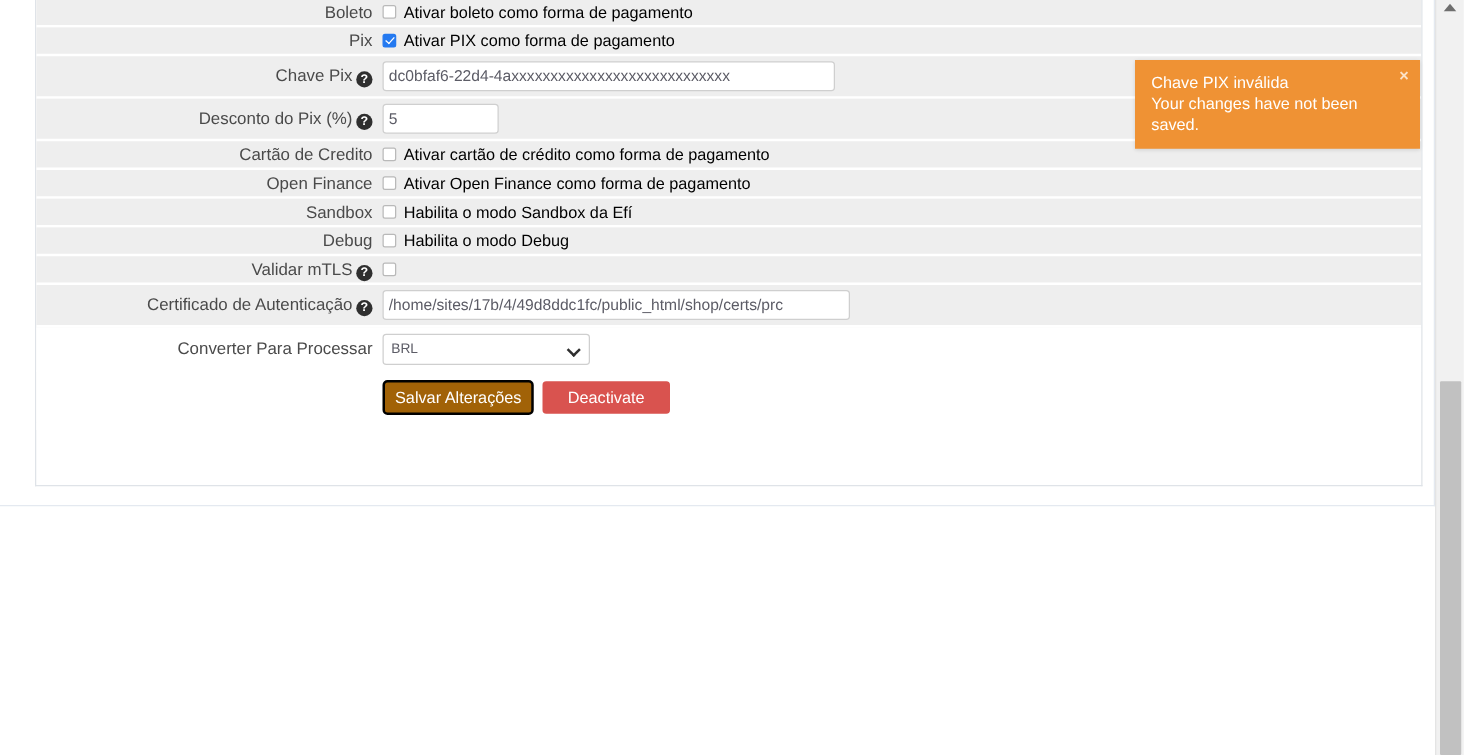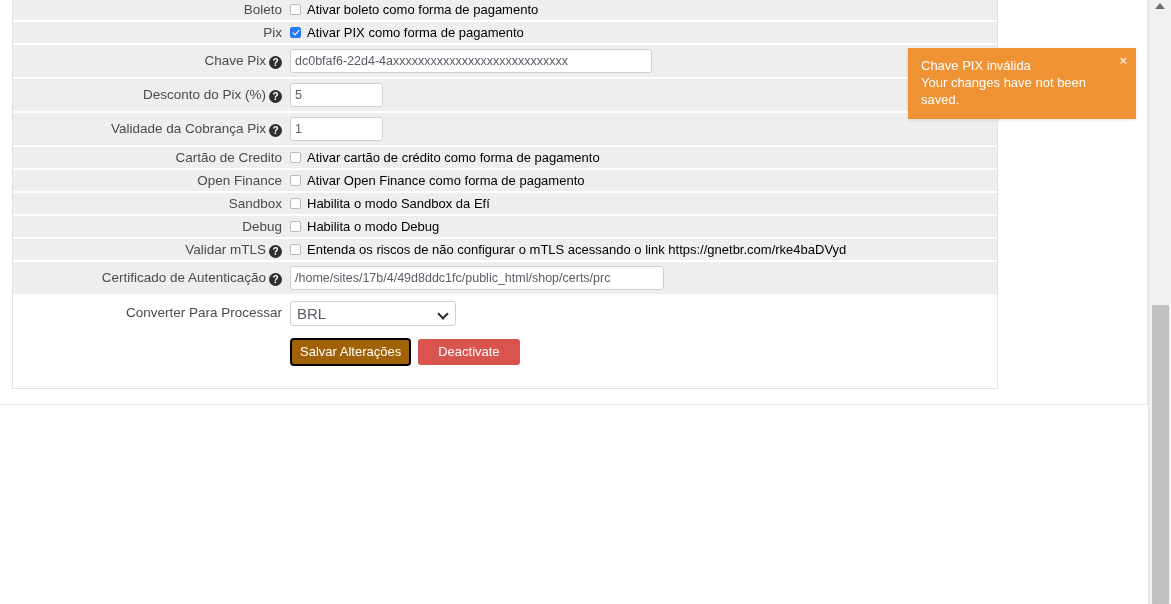"Boleto" #form-panel { left: 12px -> 28px; width: 986px -> 1110px }
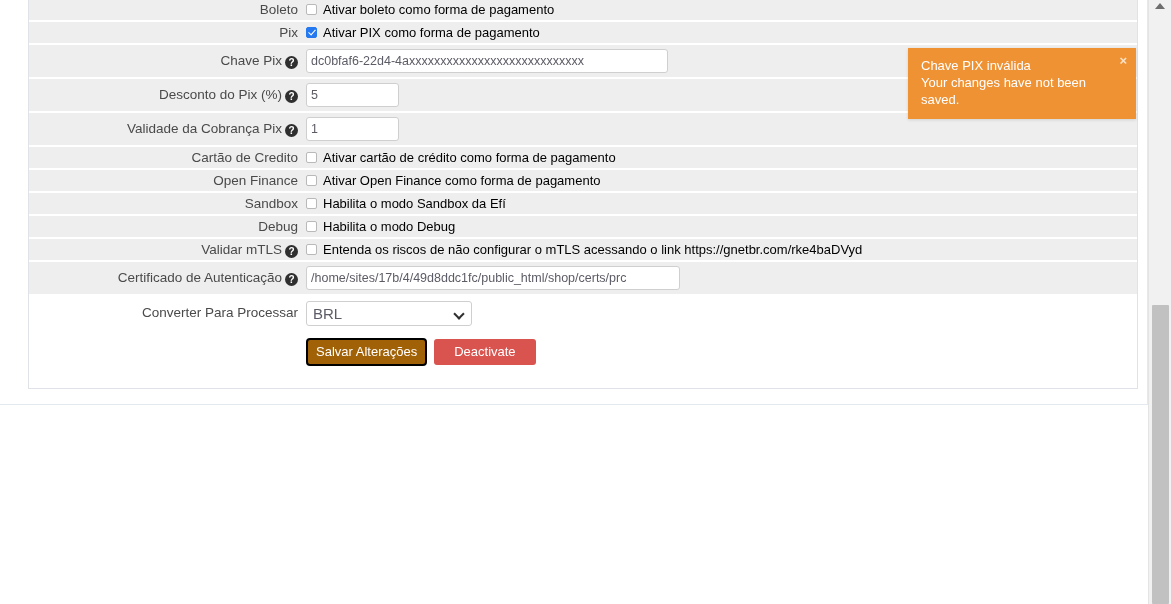"Validade da Cobrança Pix ?" div.frow { html: <div> <div><span>Validade da Cobrança Pix</span><span>?</span></div> <div> <input> </div> </div> -> none }
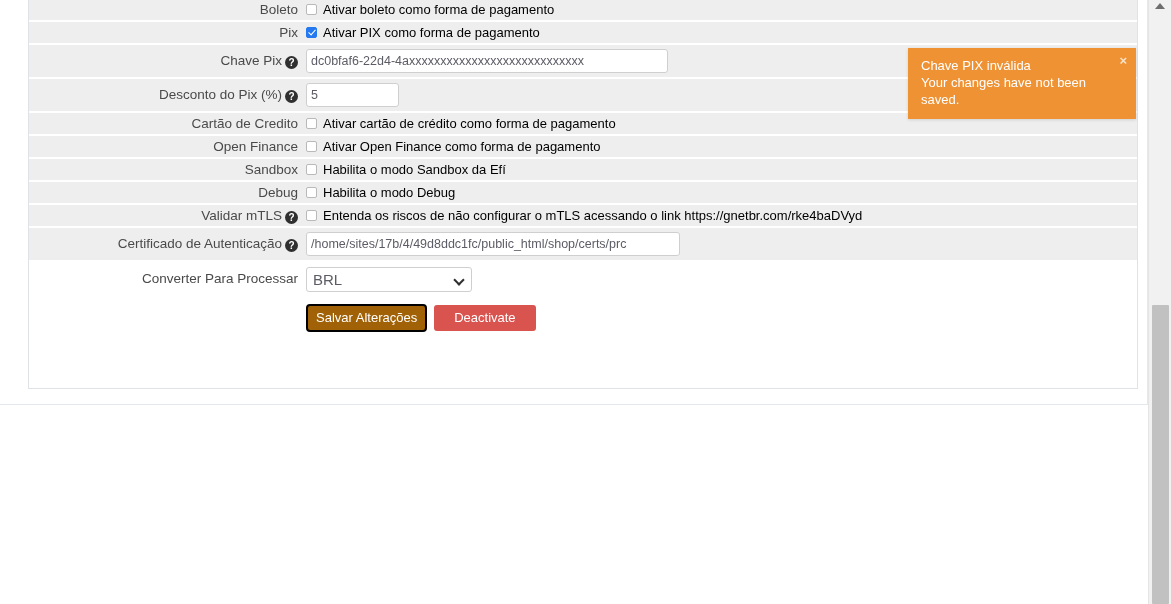"Entenda os riscos de não" span.cb-text { html: <span>Entenda os riscos de não configurar o mTLS acessando o link https://gnetbr.com/rke4baDVyd</span> -> none }
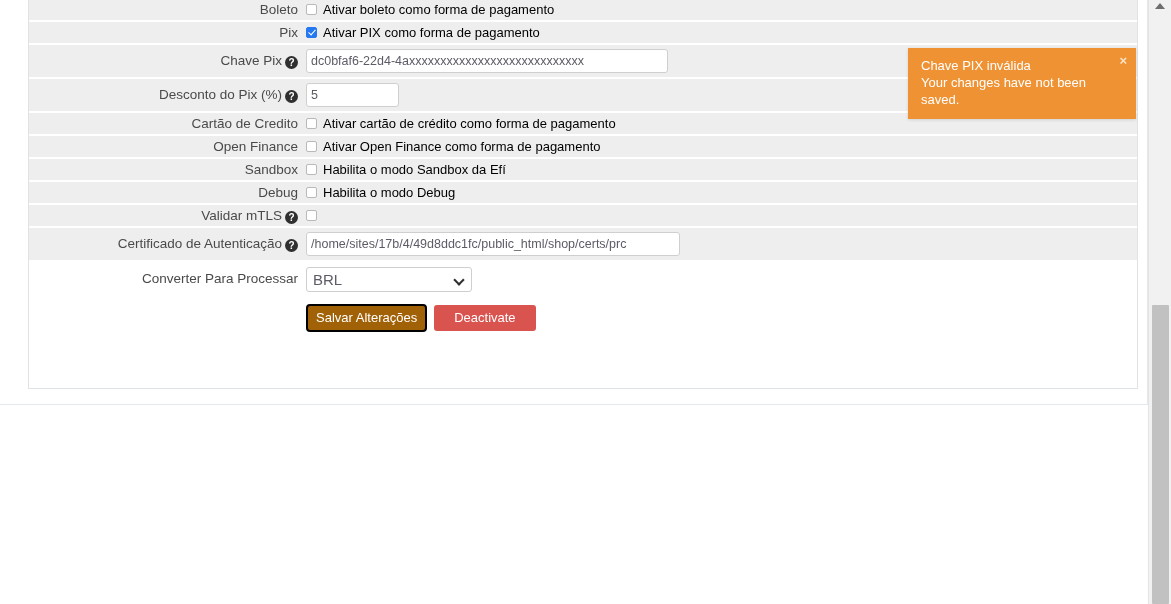"BRL" select.tselect { font-size: 15px -> 11px }
